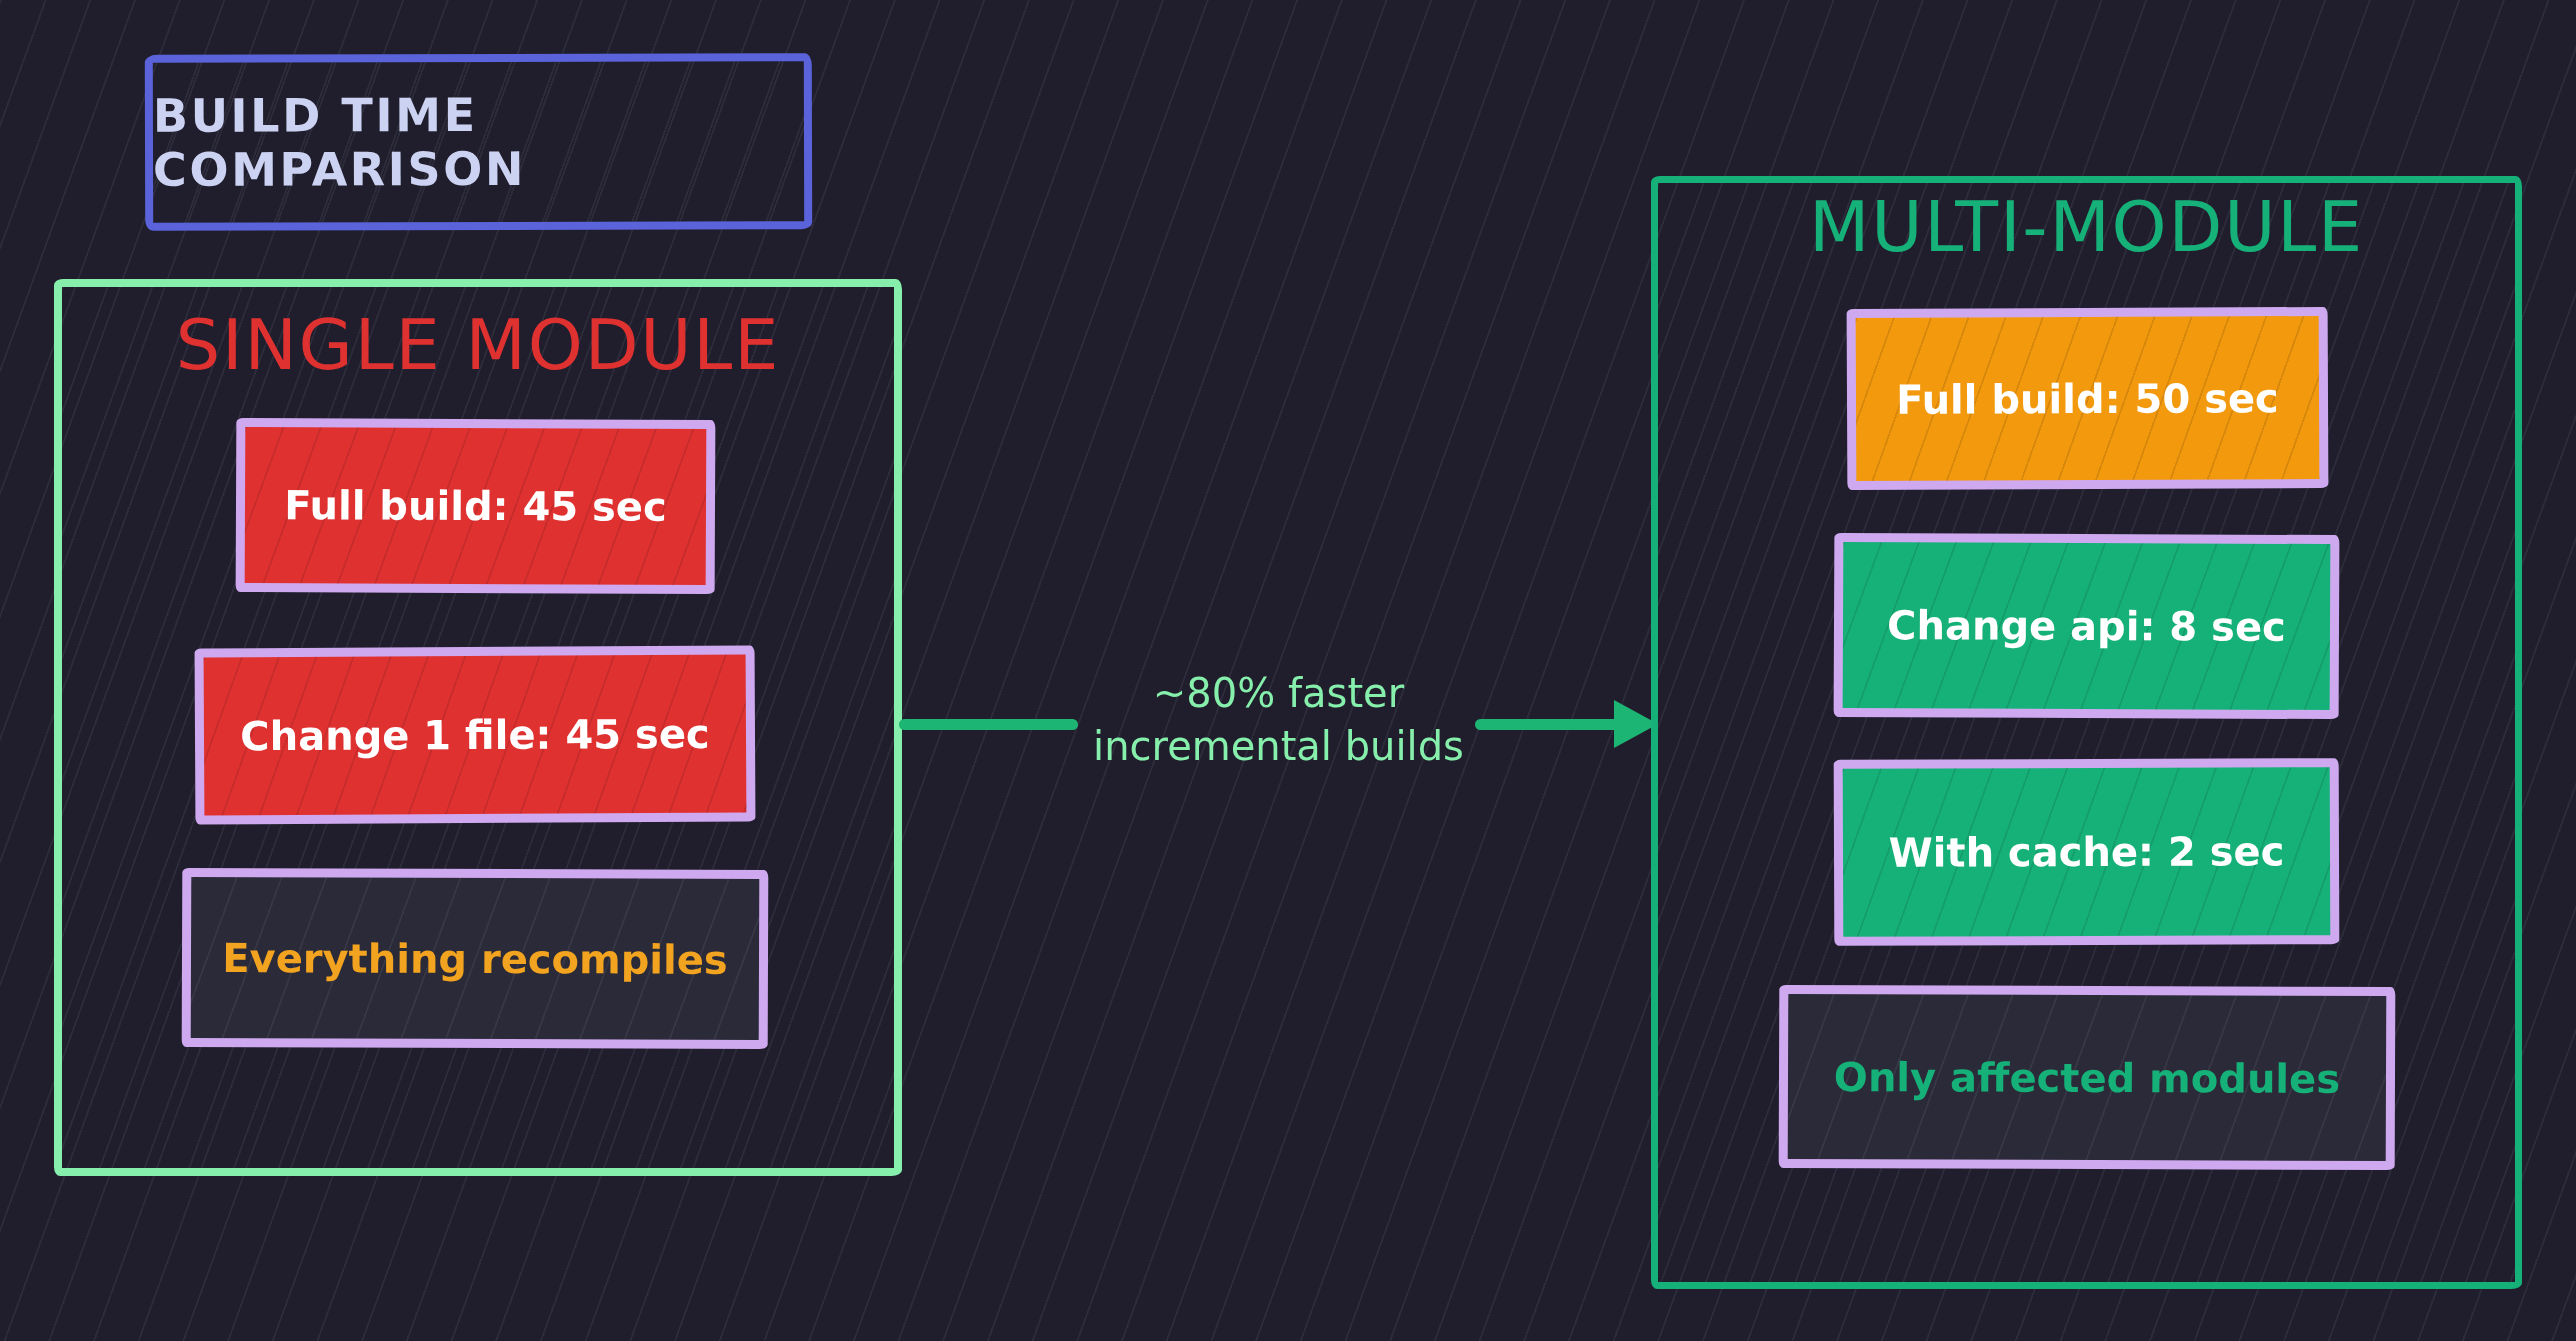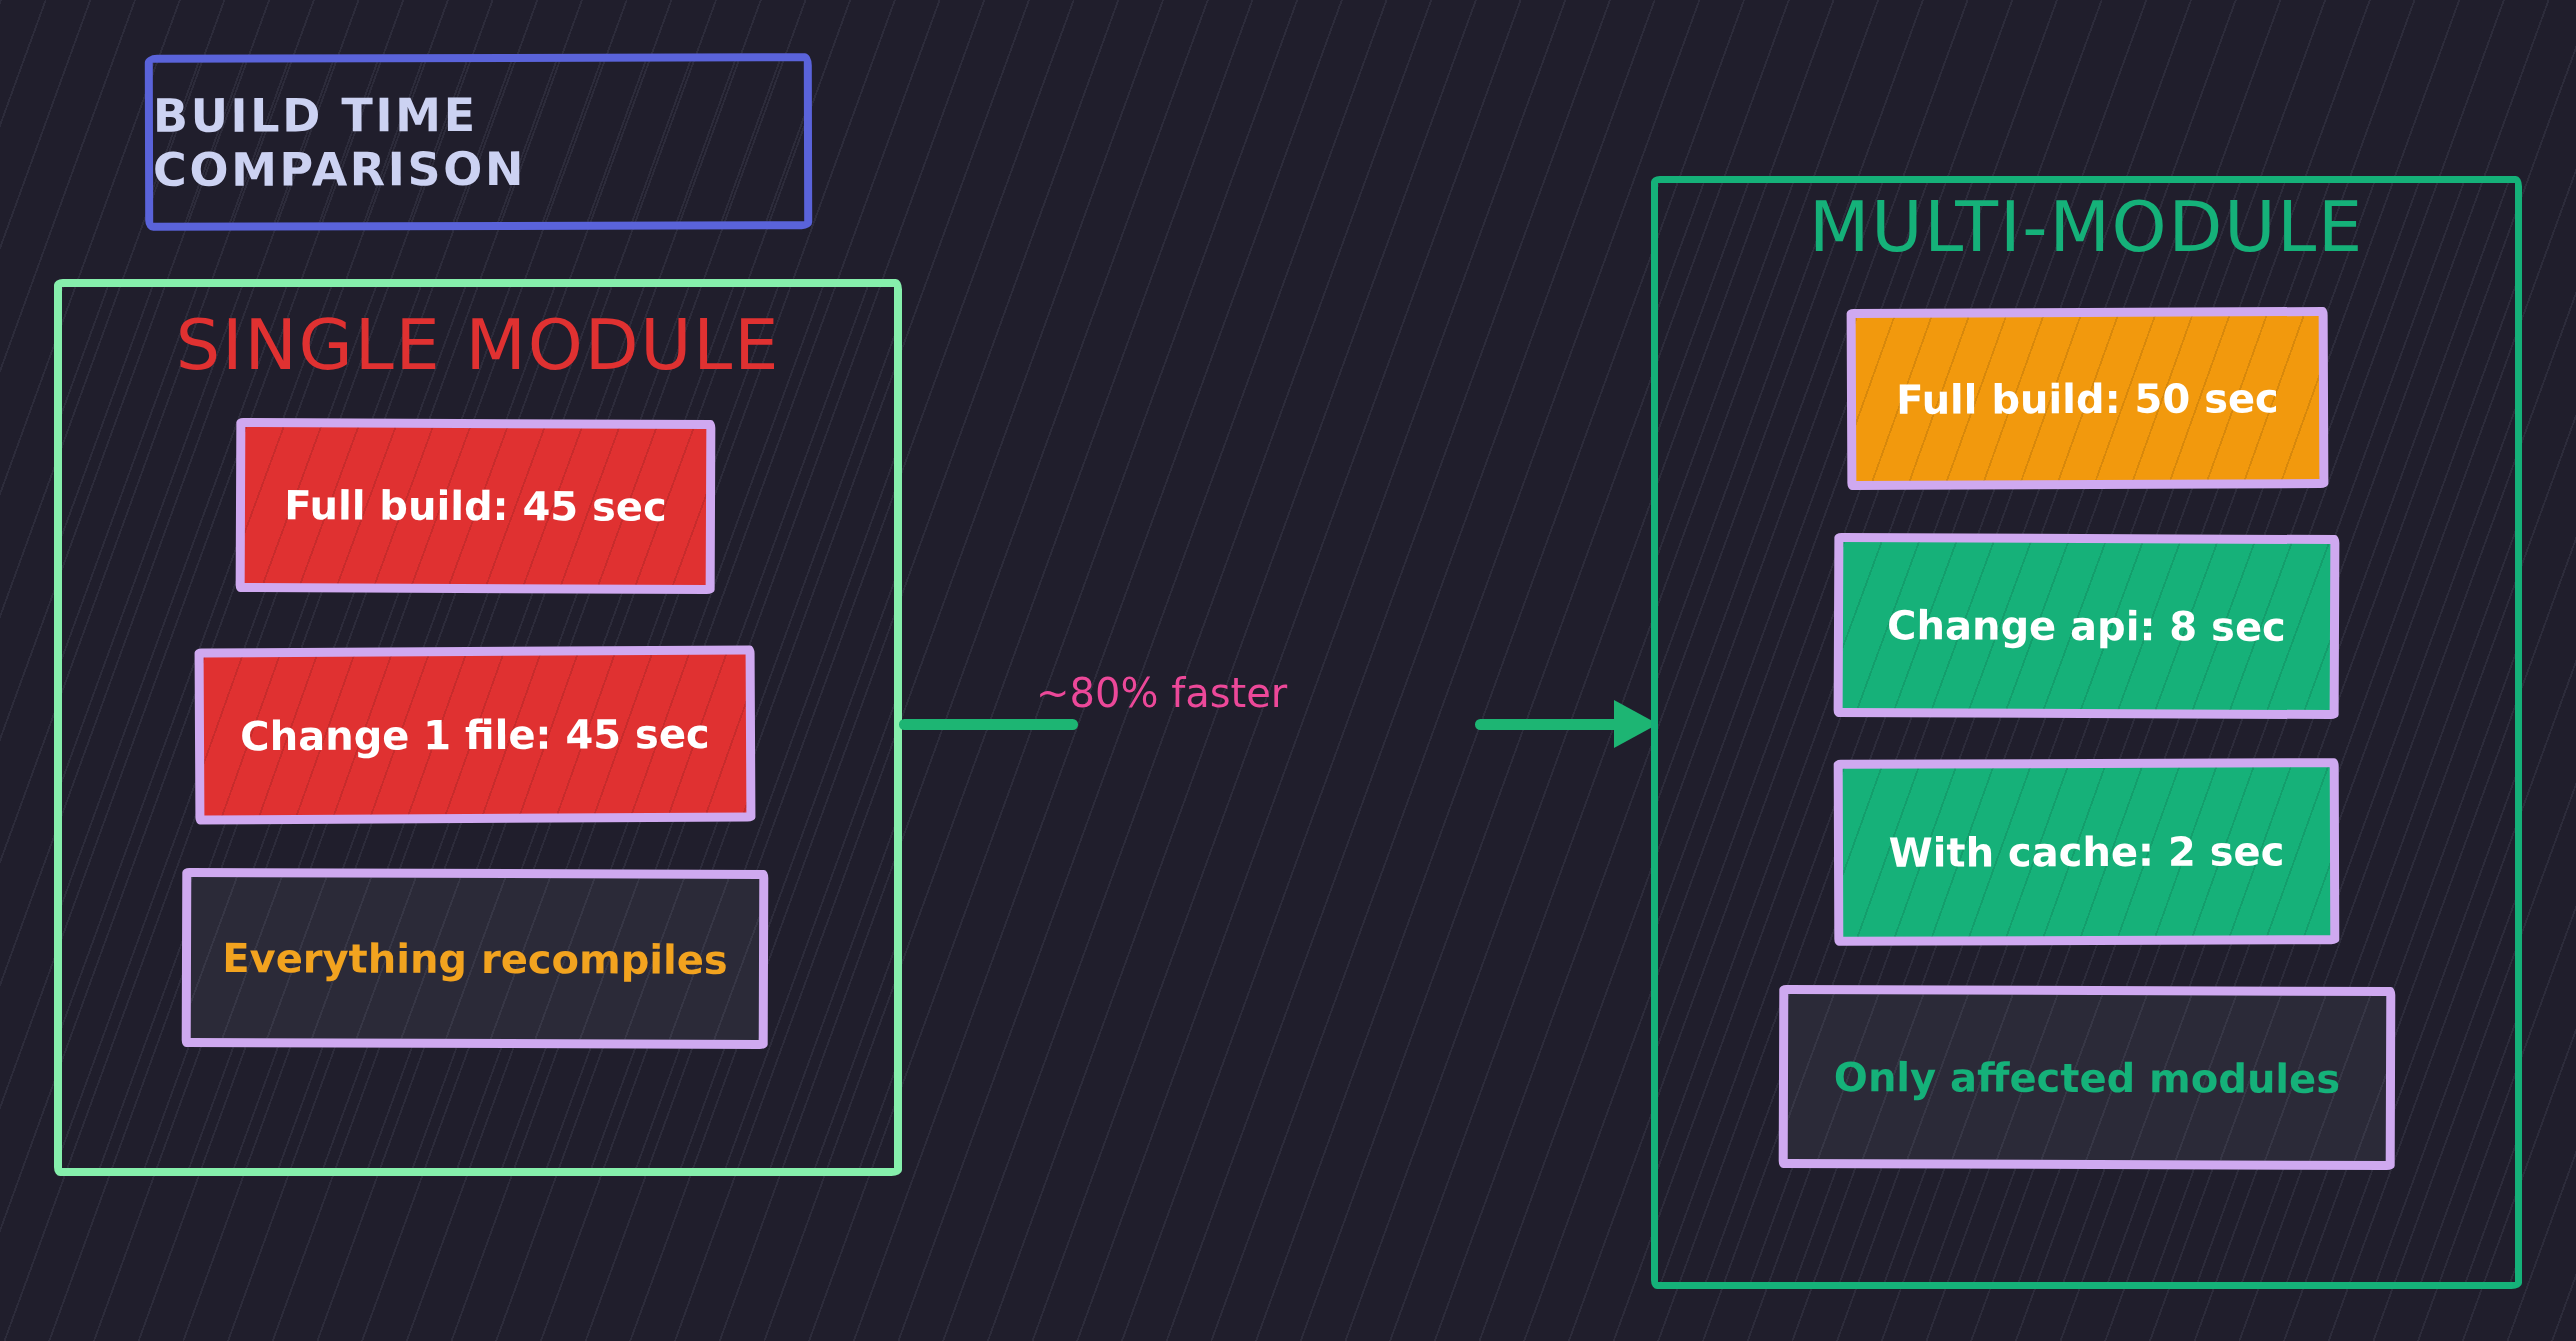"~80% faster" .arrow-label { color: #ec4899 -> #86efac; text-align: left -> center }
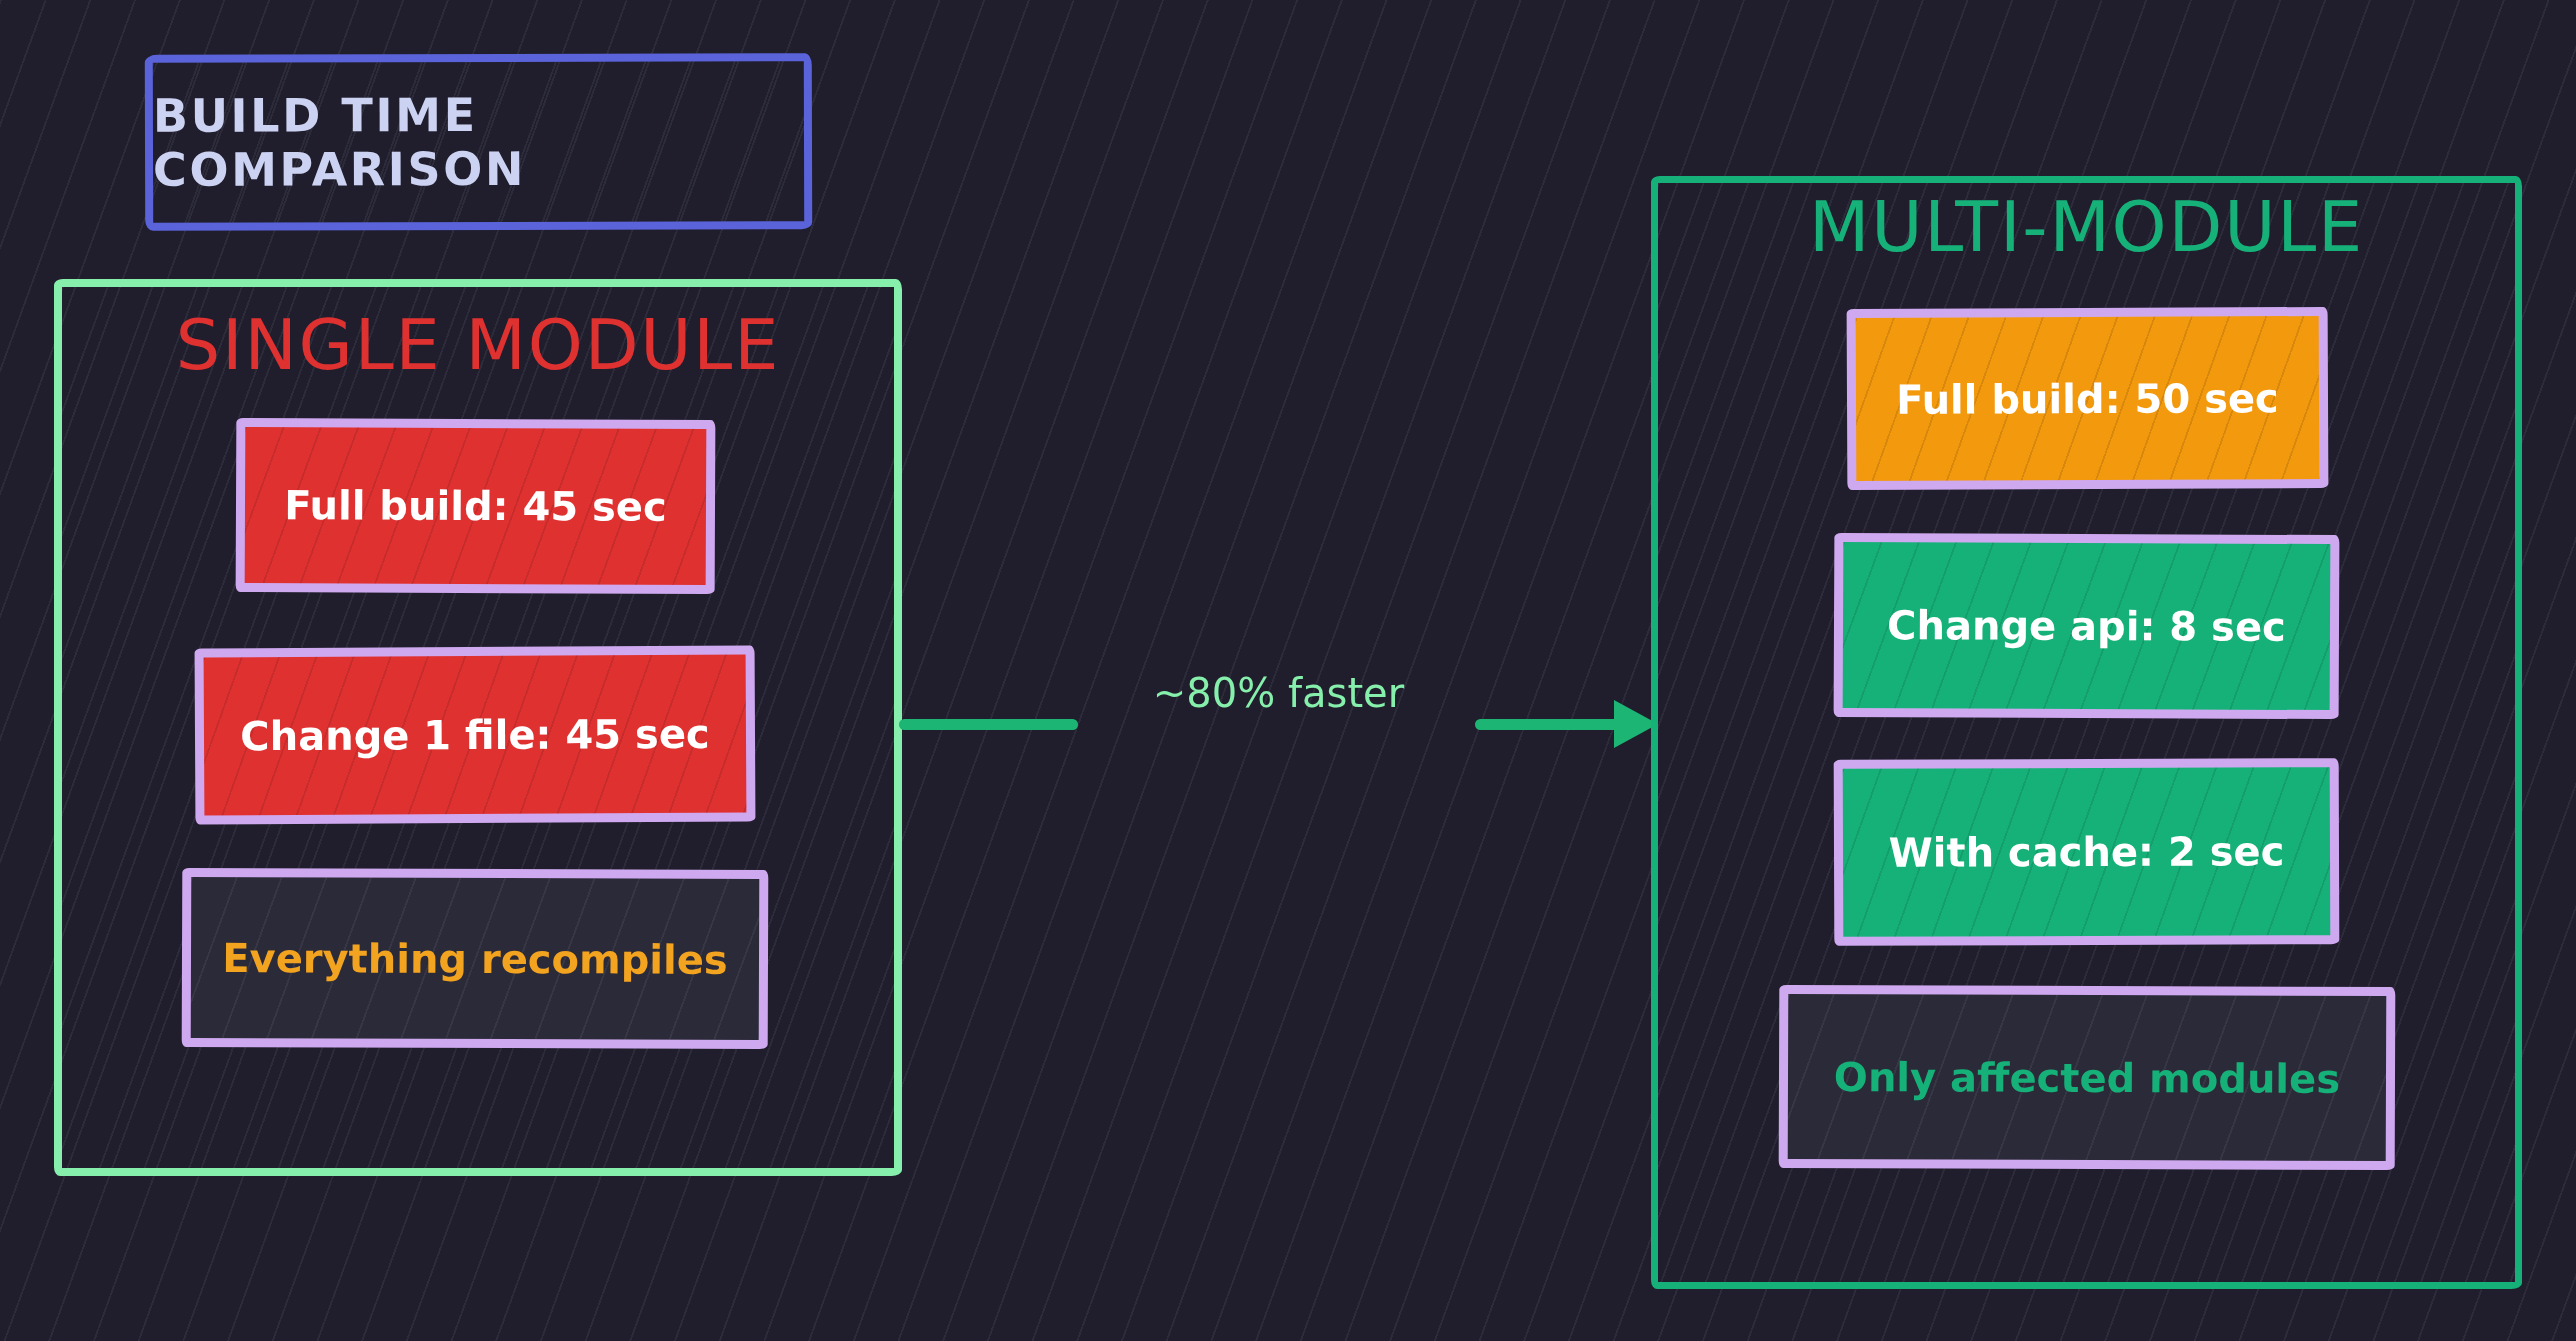"incremental builds" div { html: none -> <div>incremental builds</div> }
